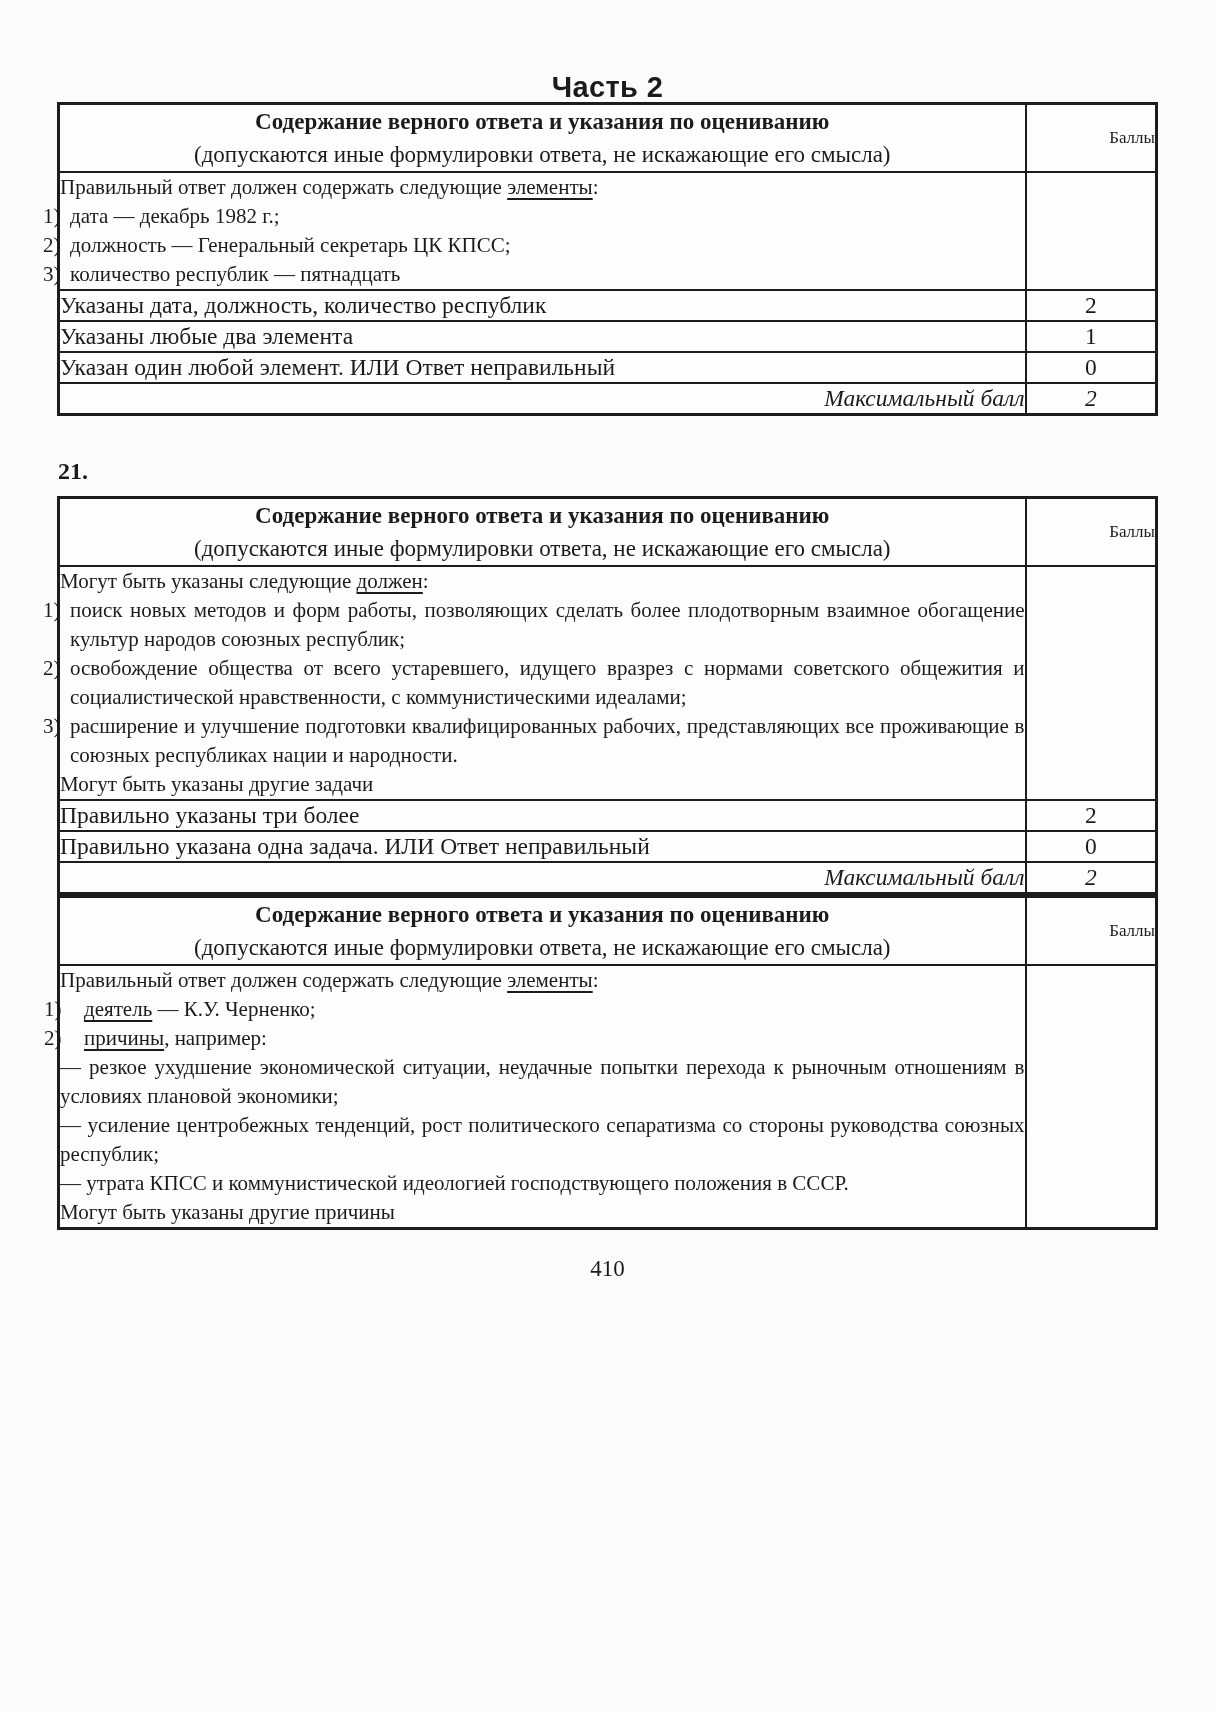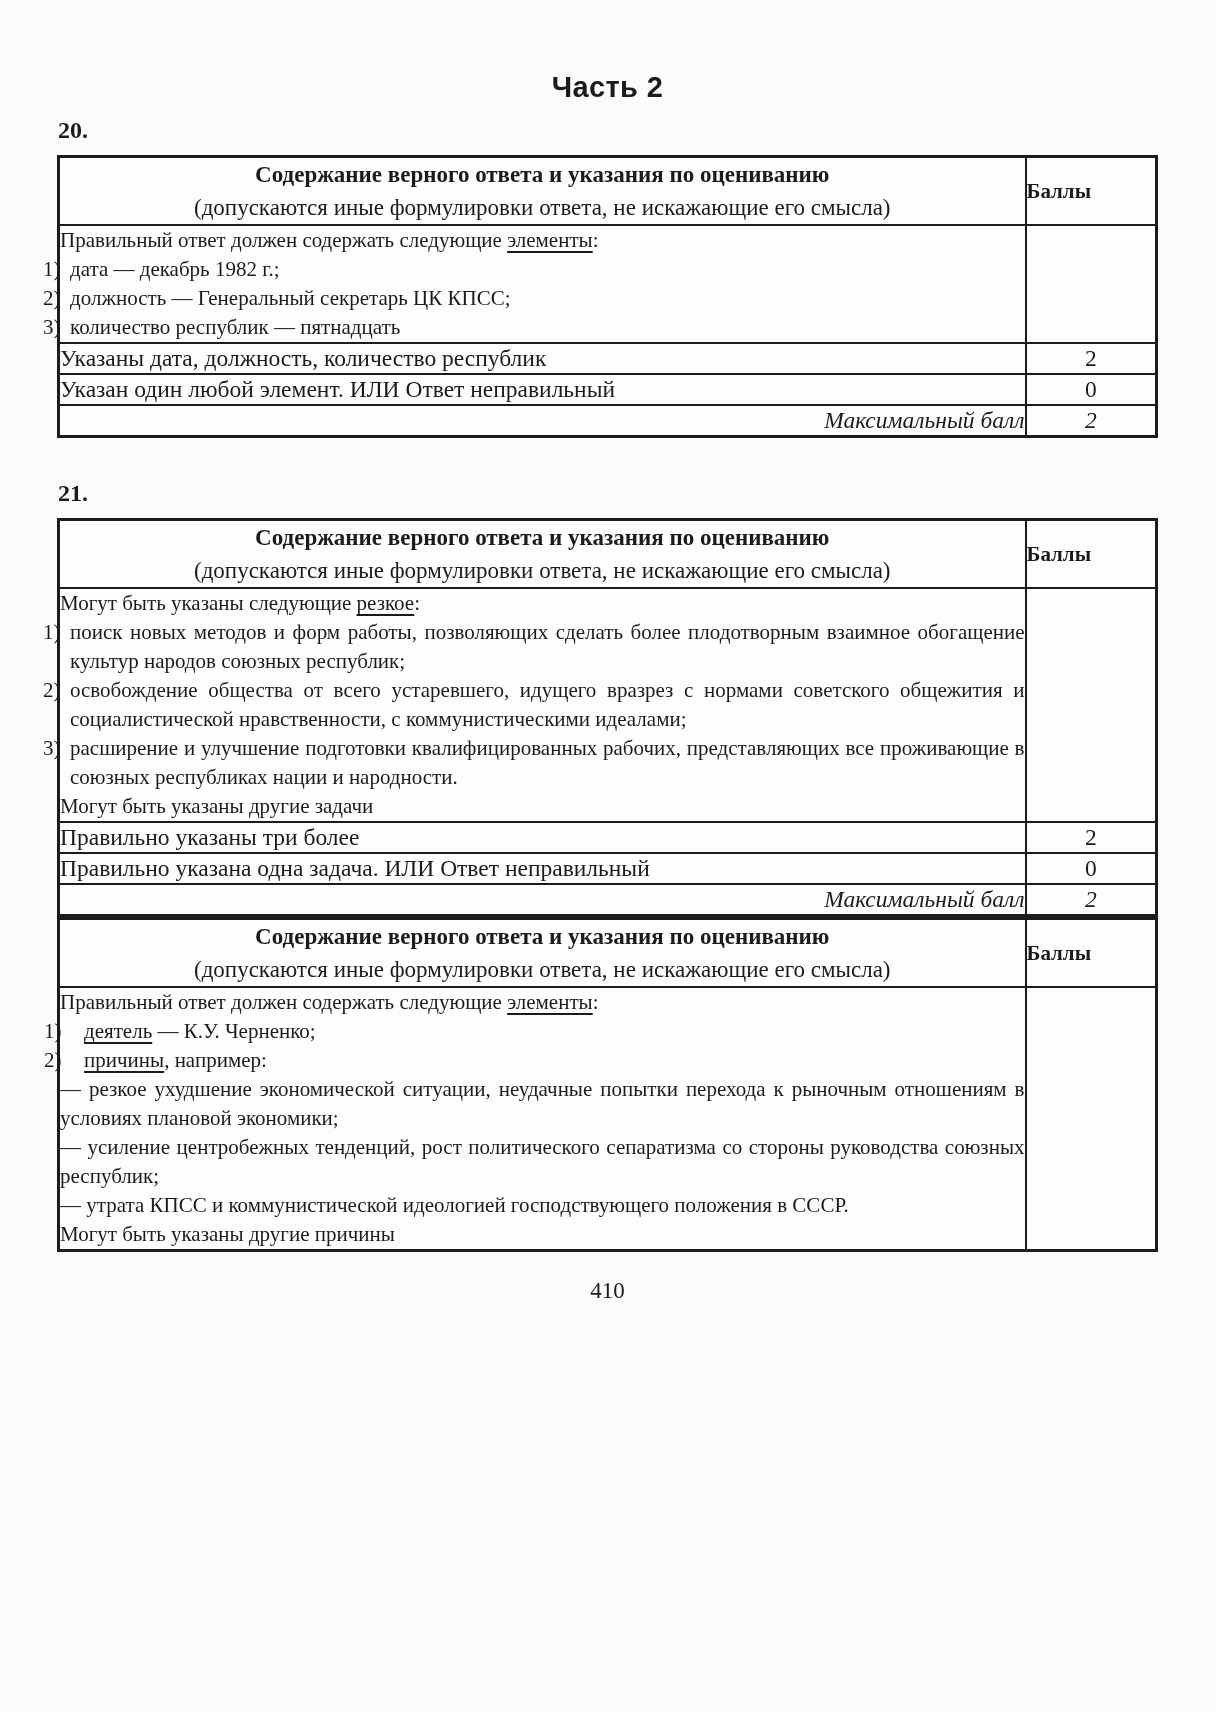"20." div.task-label { html: <div>20.</div> -> none }
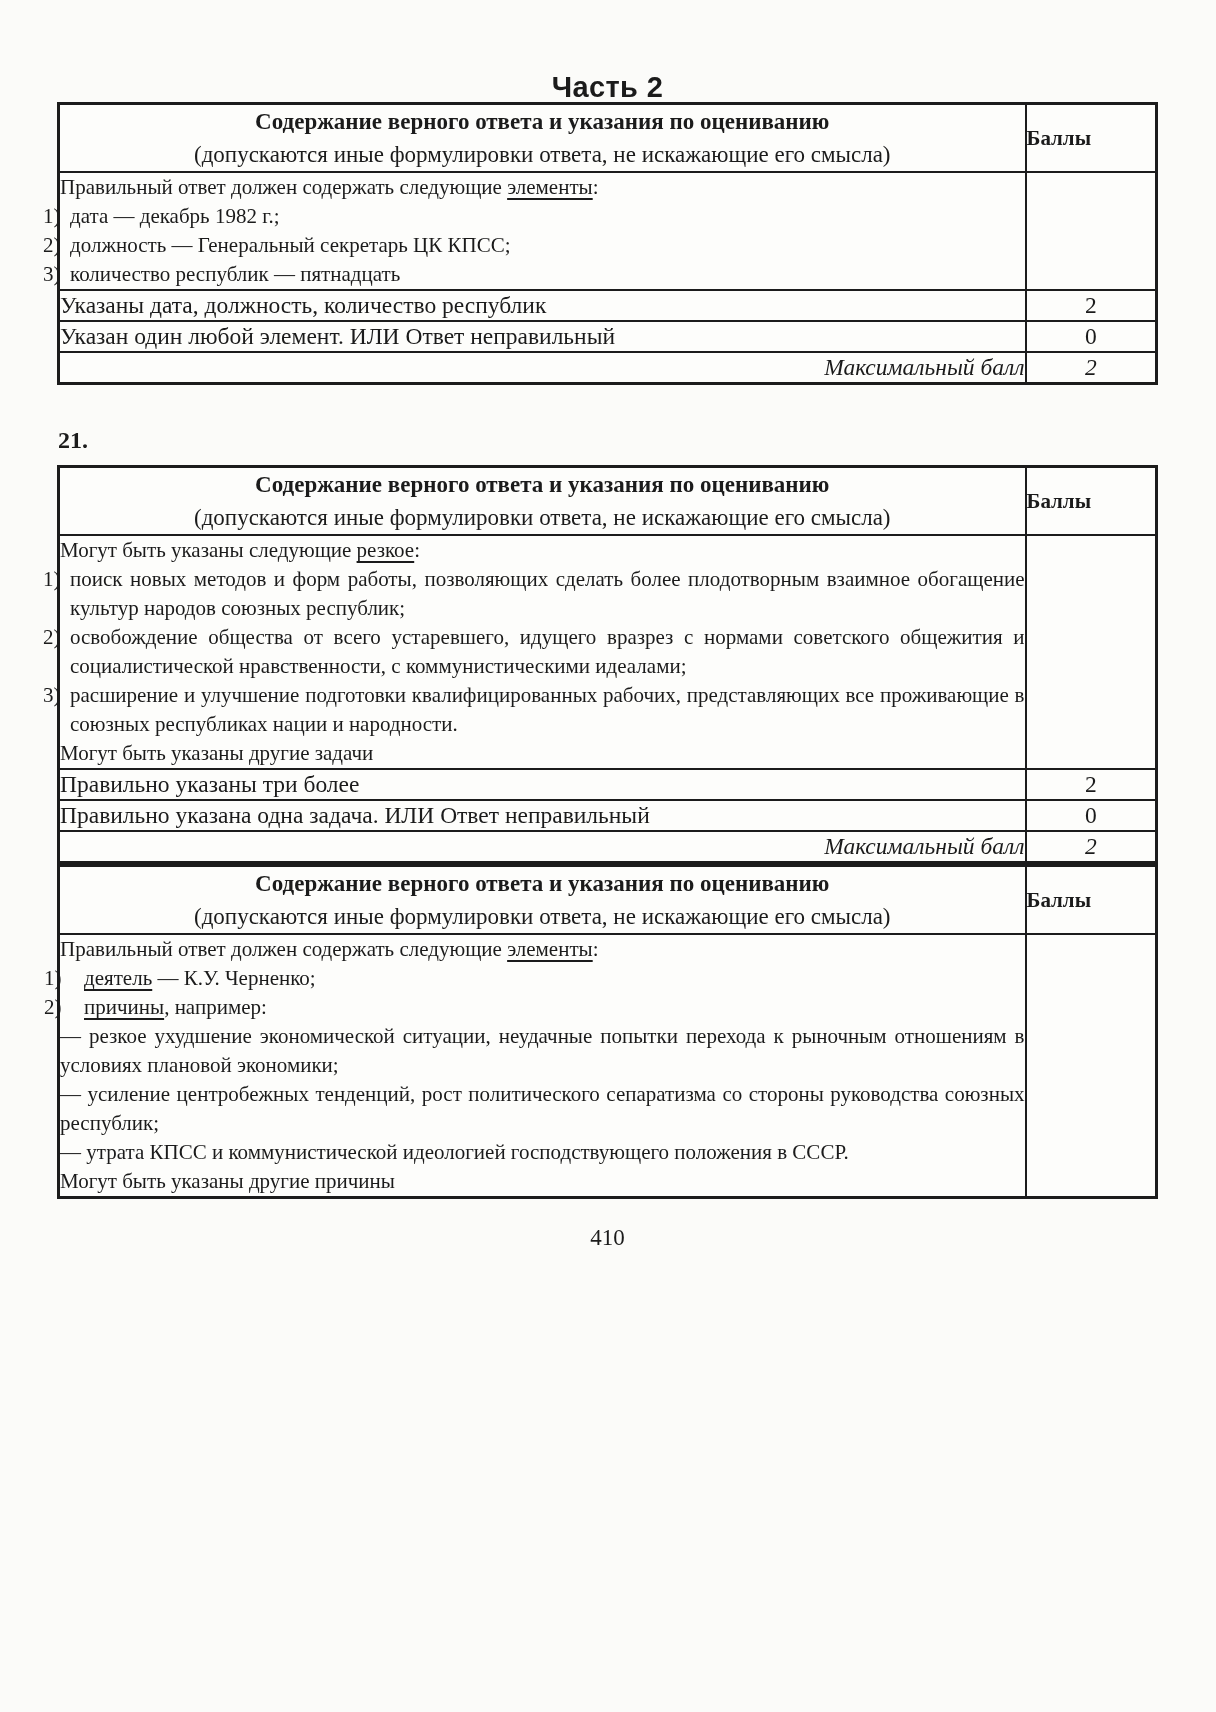"Баллы" .score-hdr { font-size: 21px -> 17px; font-weight: 700 -> 400; text-align: left -> right }
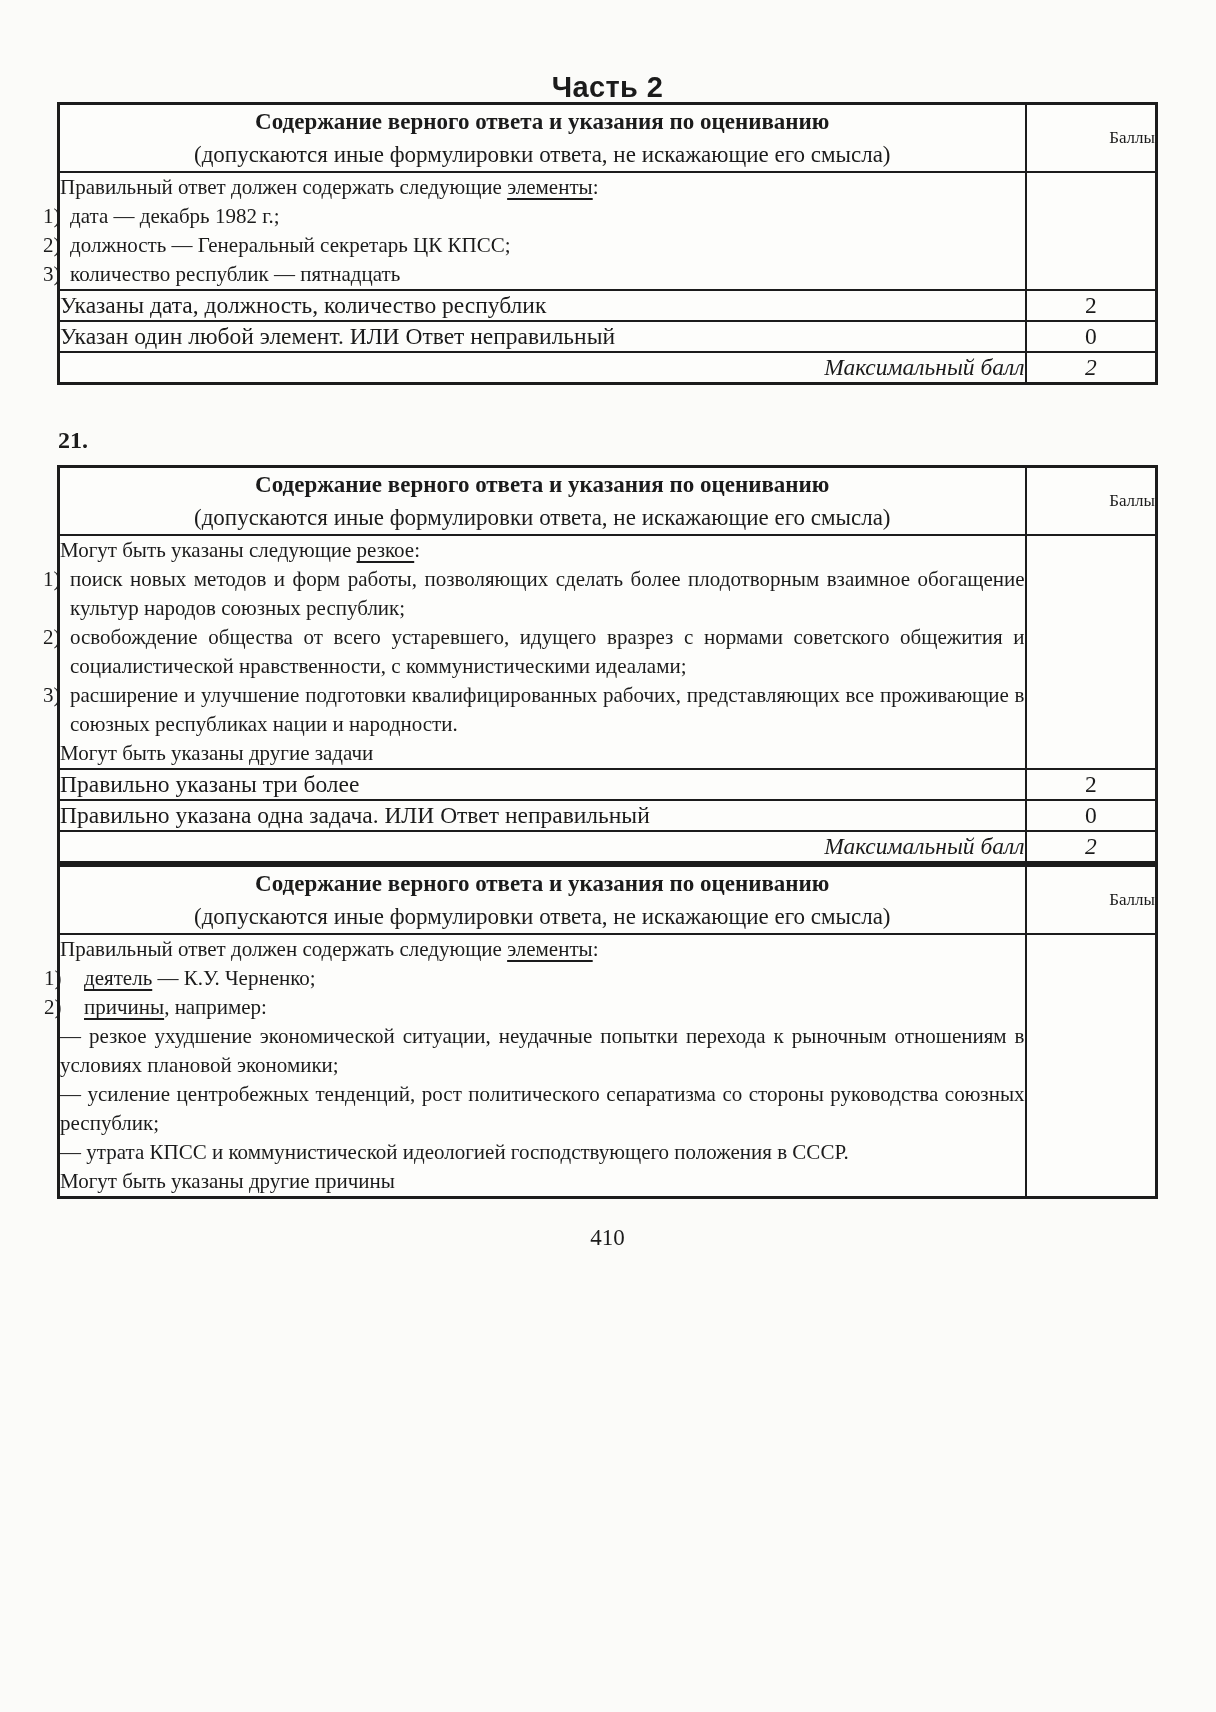"Указаны любые два элемента" tr { html: none -> <tr> <td>Указаны любые два элемента</td> <td>1</td> </tr> }
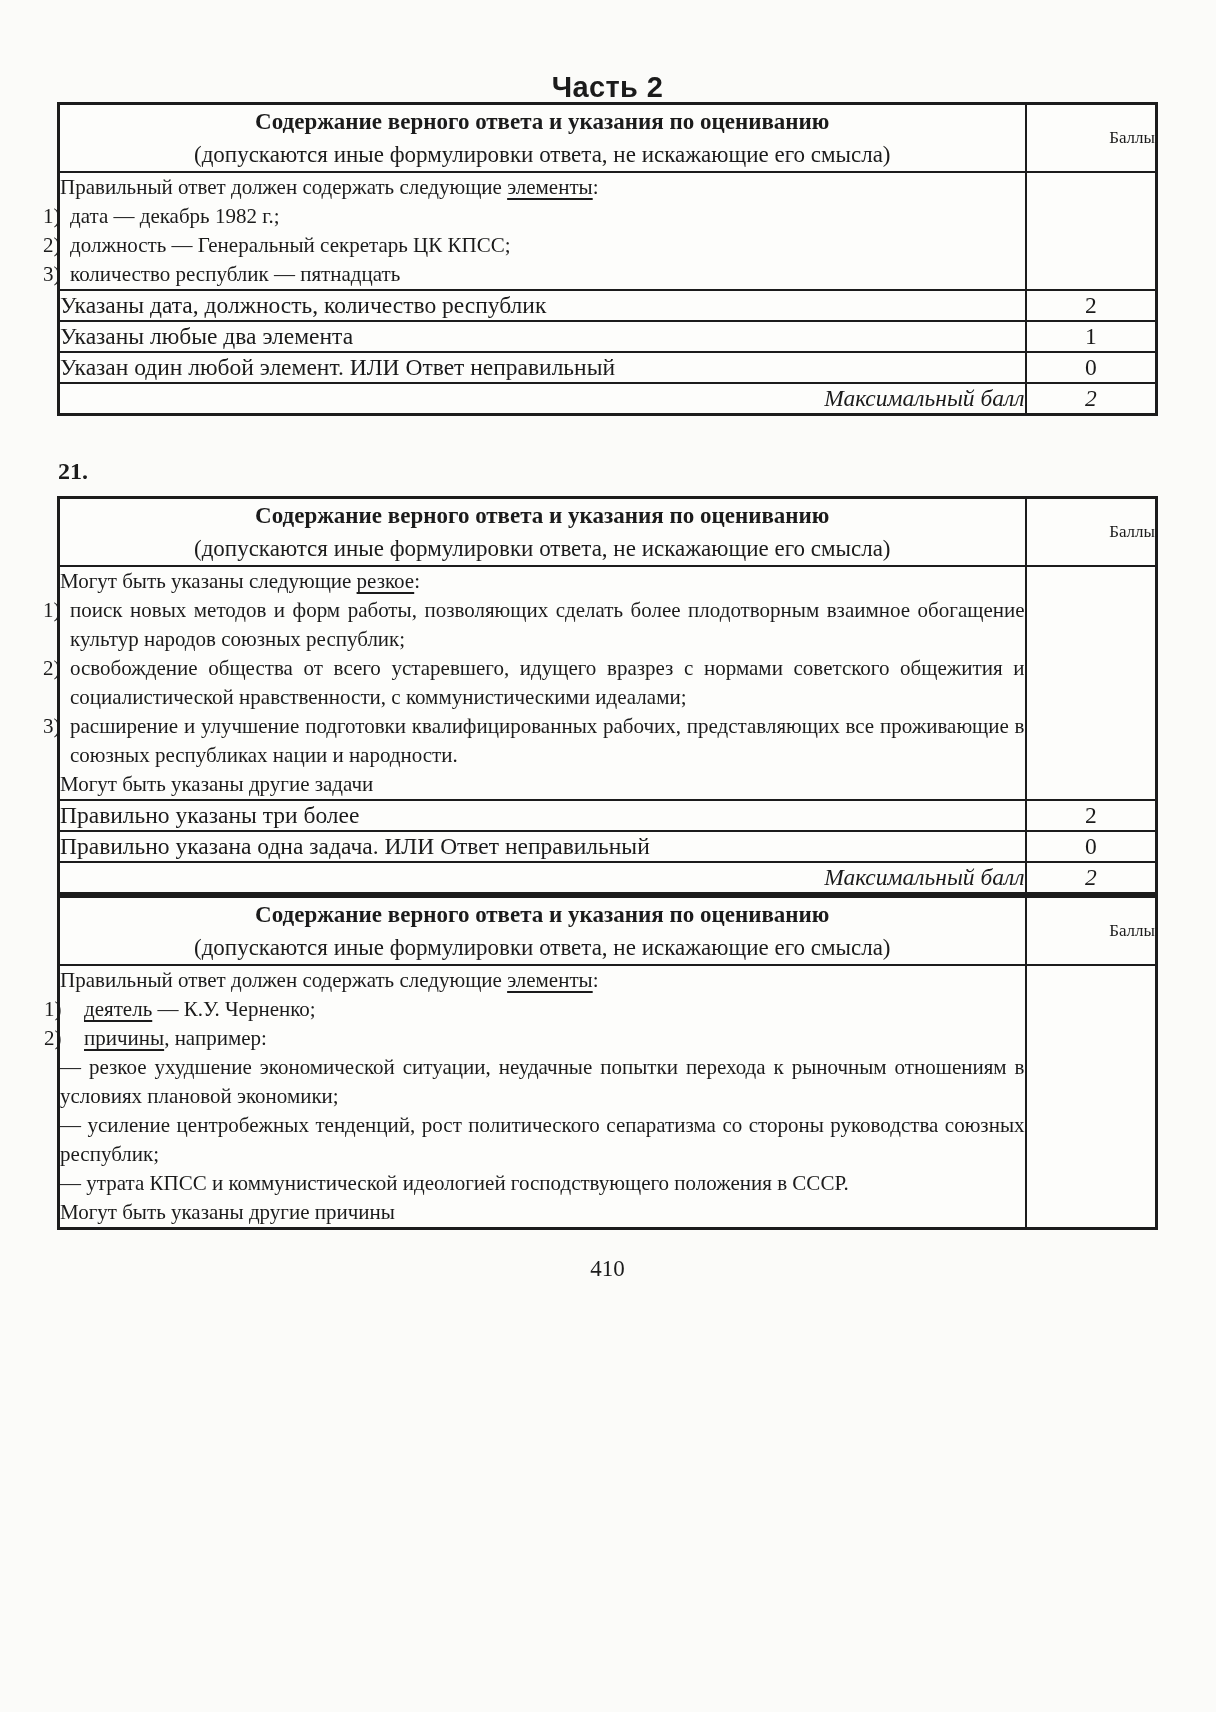"резкое" span.u { text: резкое -> должен }
